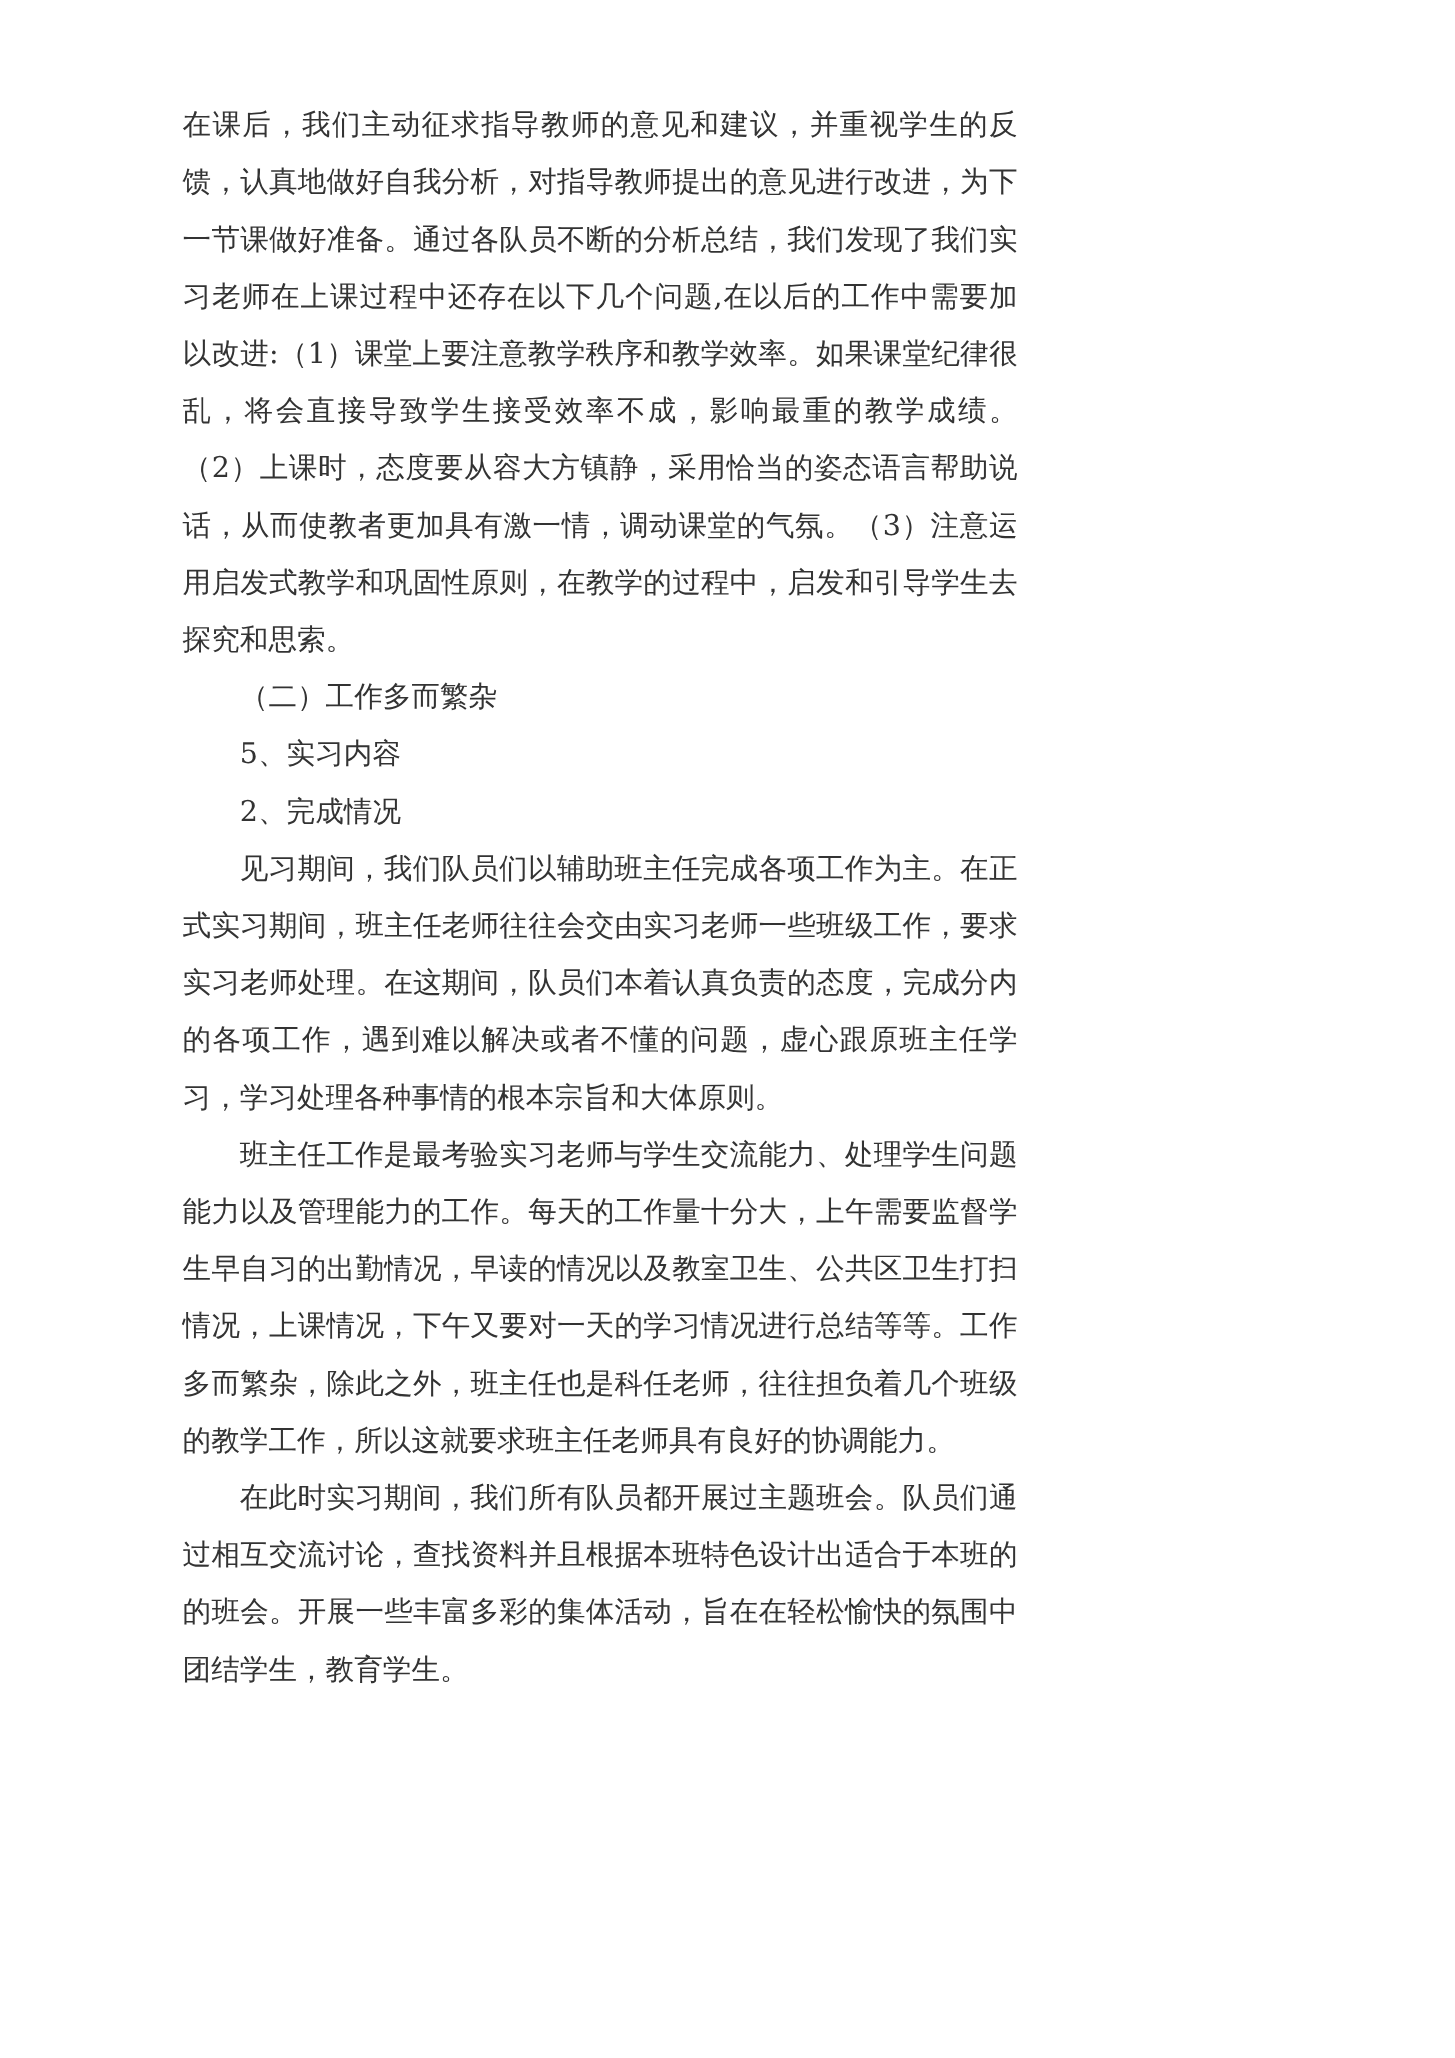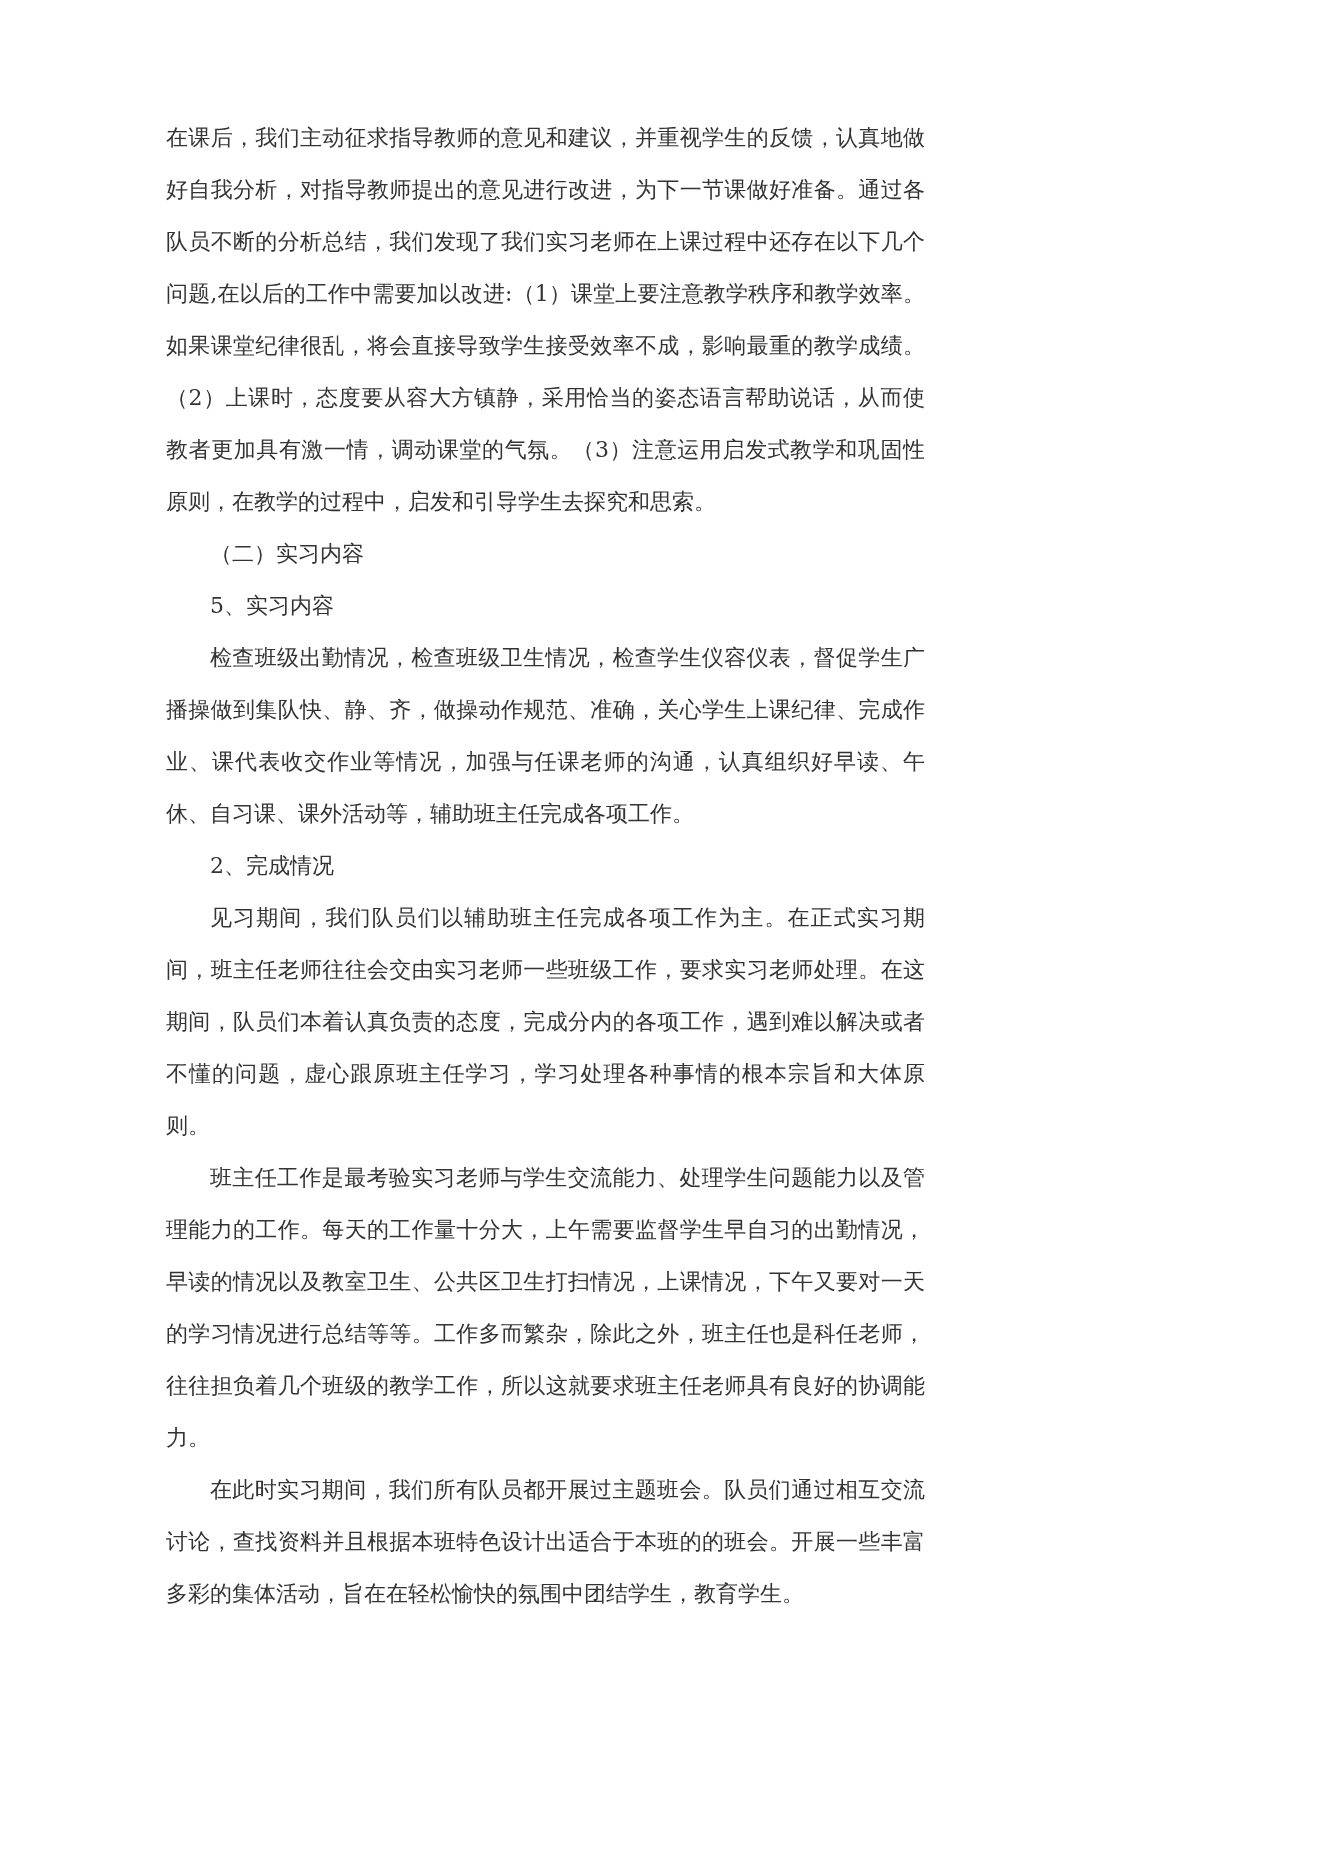"在课后，我们主动征求指导教师的意见和建议，并重视学生的反馈，认真地做好自我分析，" .page { font-size: 22px -> 26px; padding: 112px 168px 120px 166px -> 88px 168px 120px 166px }
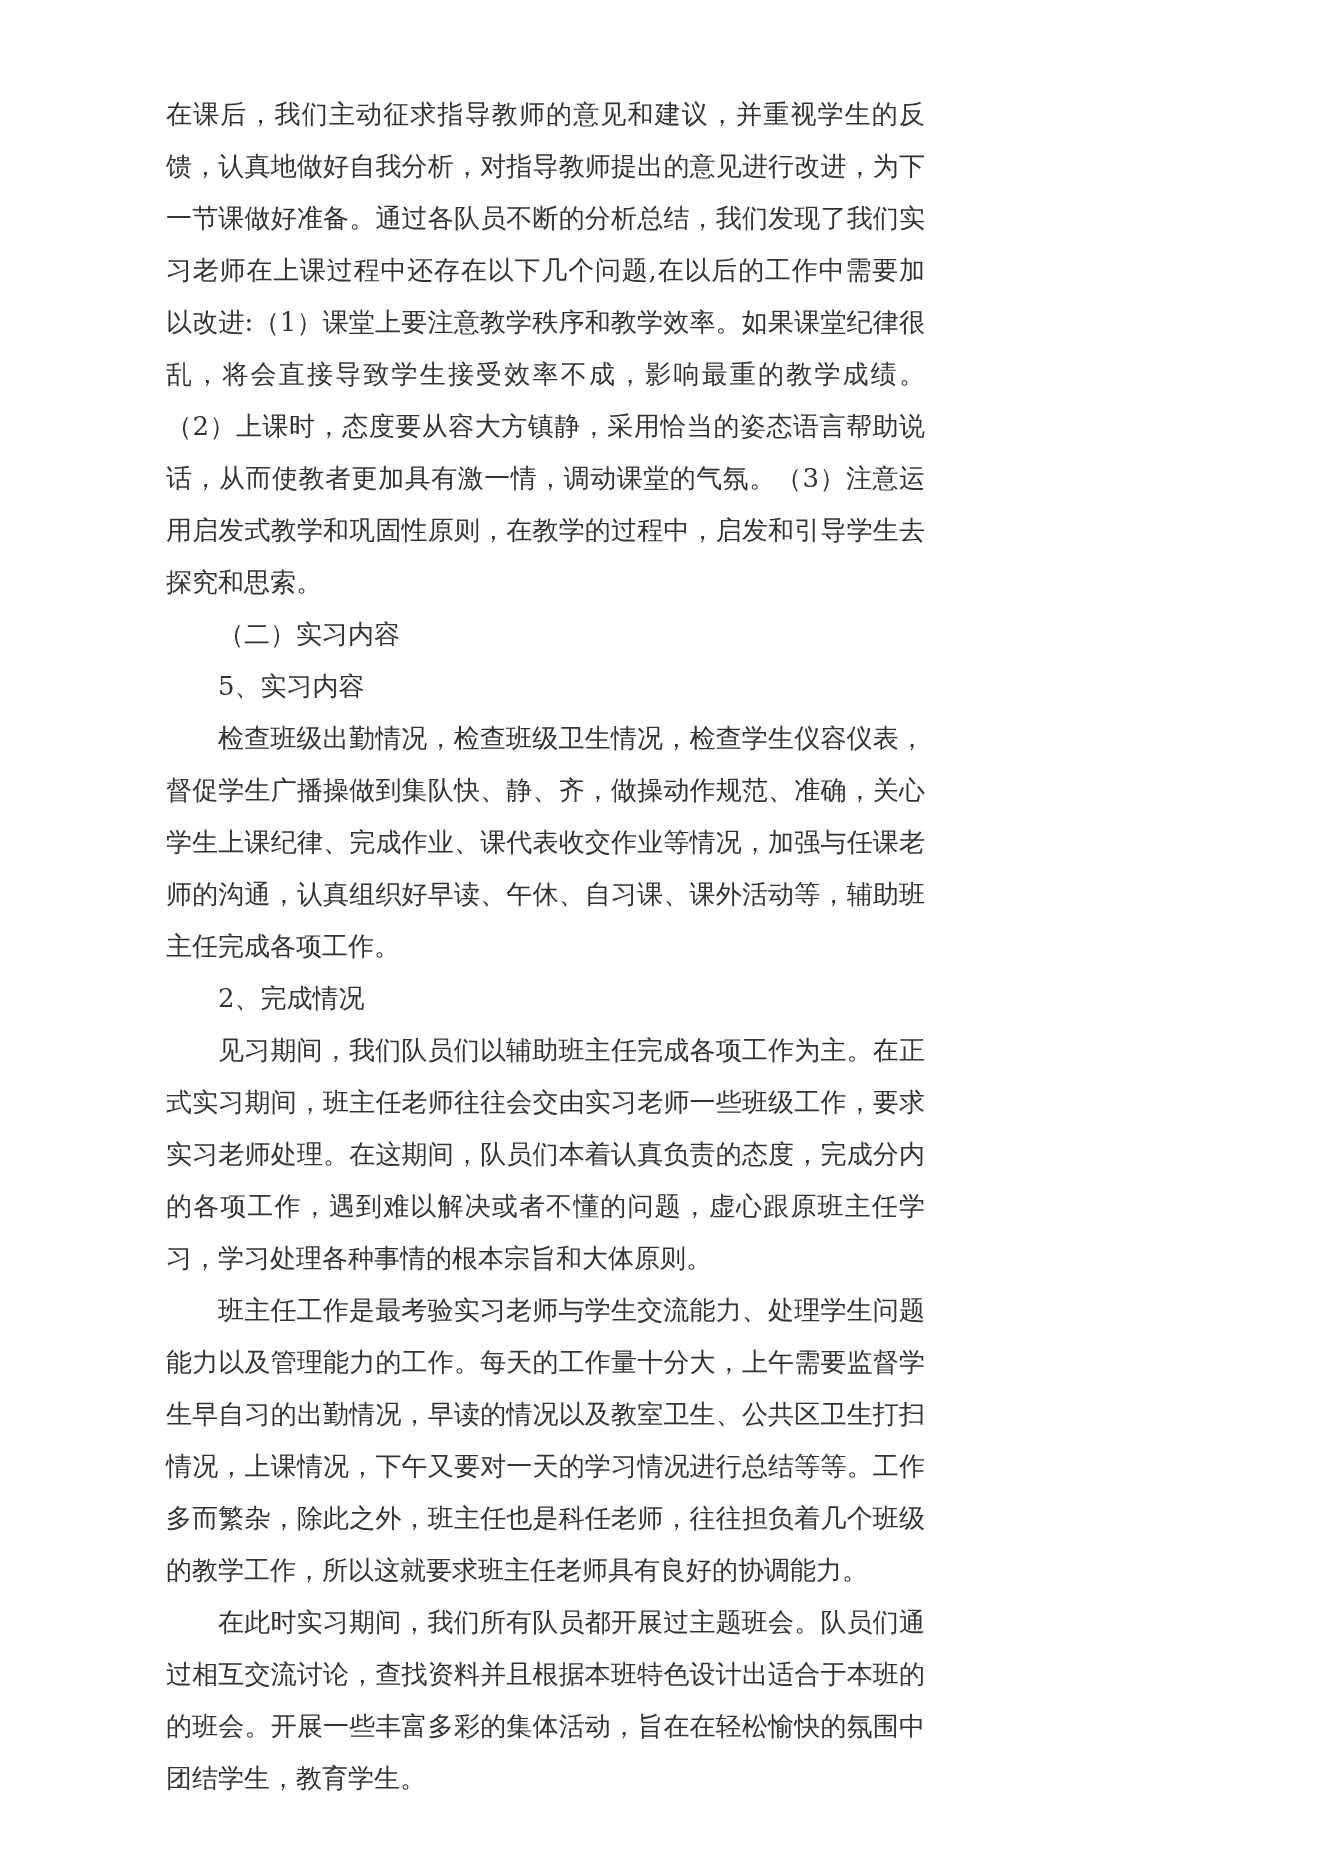"（二）实习内容" p.para { text: 实习内容 -> 工作多而繁杂 }
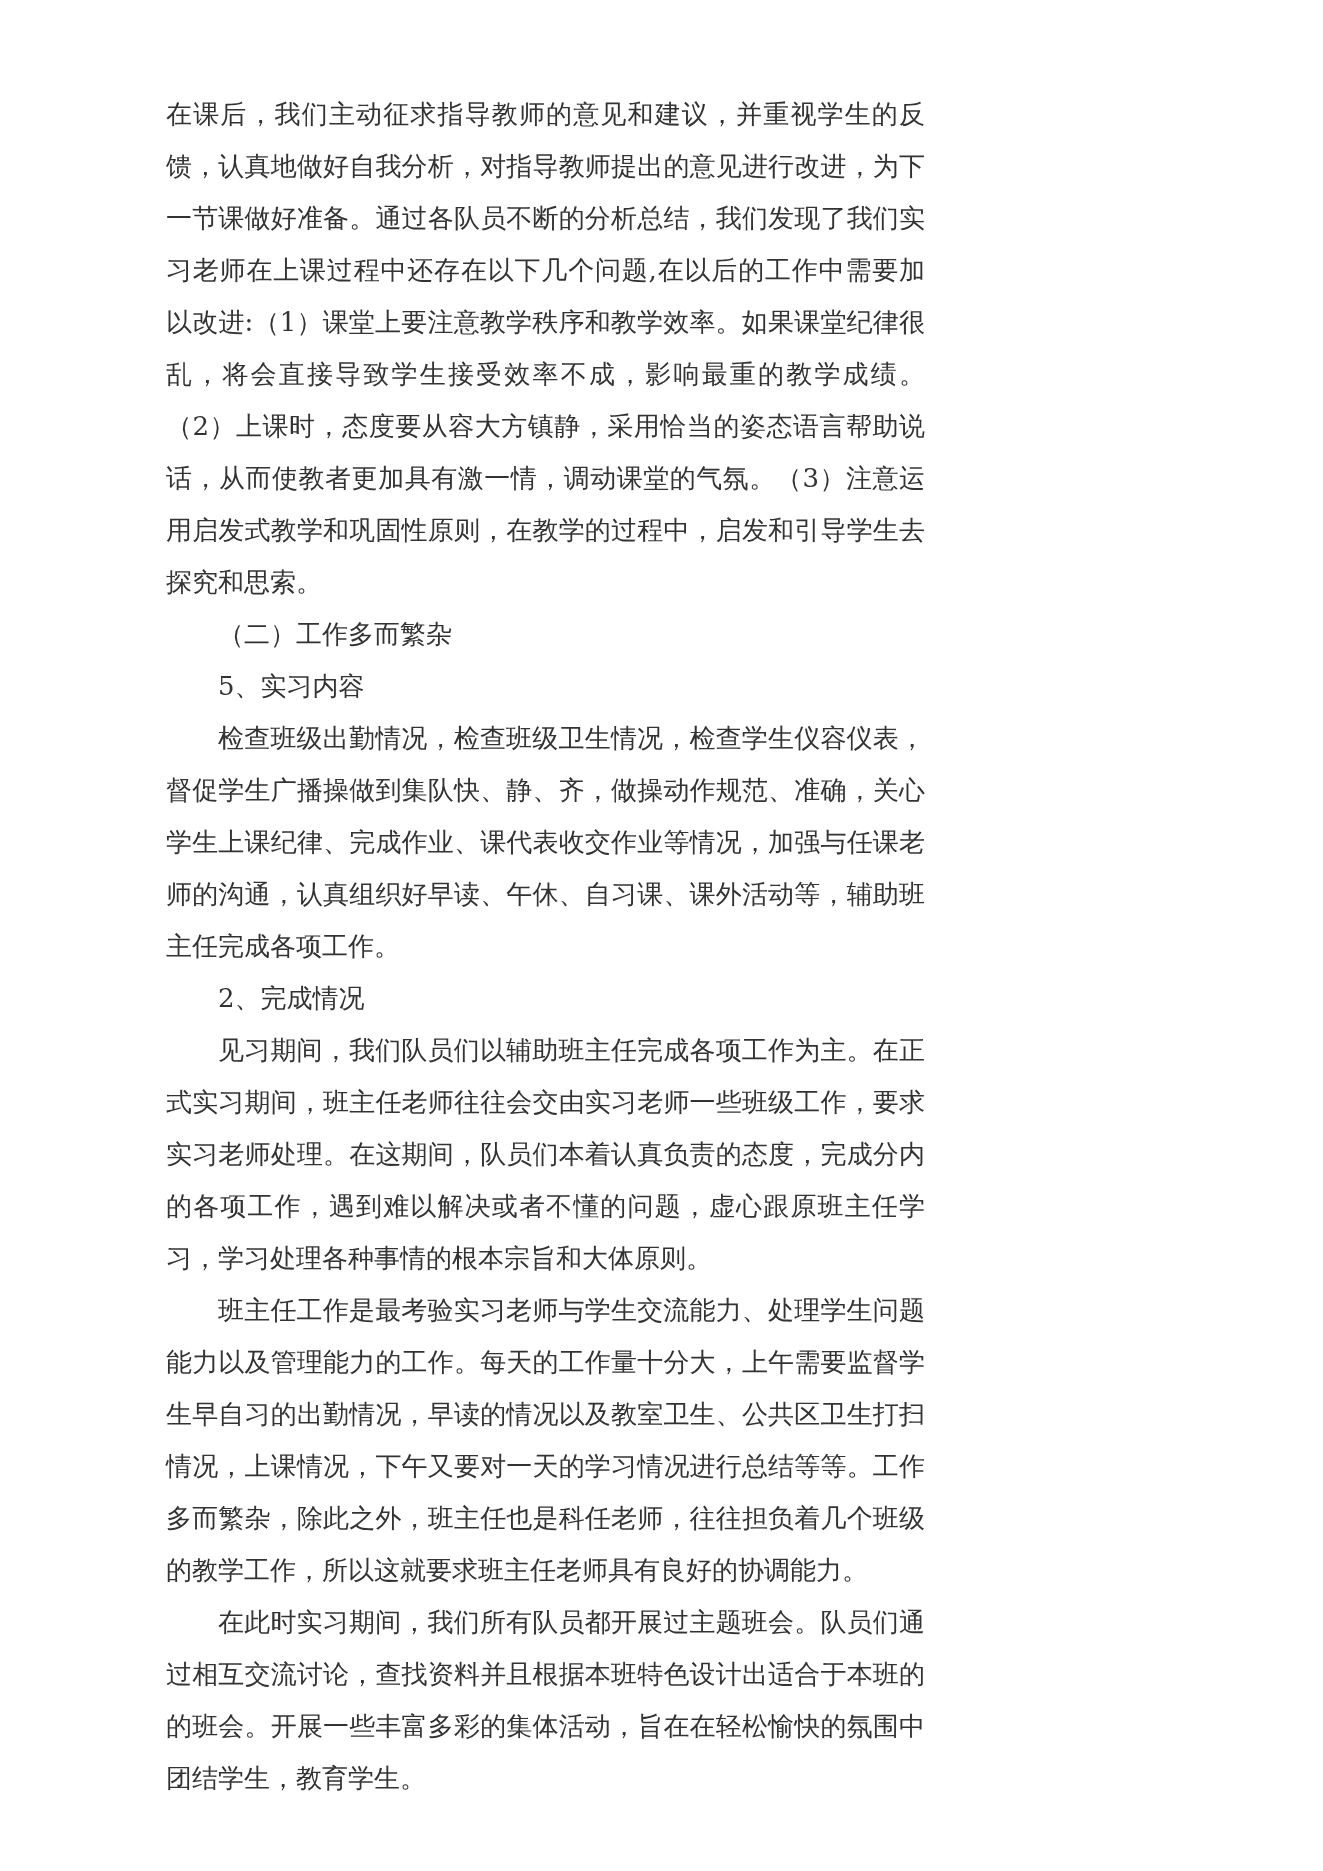"检查班级出勤情况，检查班级卫生情况，检查学生仪容仪表，督促学生广播操做到集队快、" p.para { html: <p>检查班级出勤情况，检查班级卫生情况，检查学生仪容仪表，督促学生广播操做到集队快、静、齐，做操动作规范、准确，关心学生上课纪律、完成作业、课代表收交作业等情况，加强与任课老师的沟通，认真组织好早读、午休、自习课、课外活动等，辅助班主任完成各项工作。</p> -> none }
